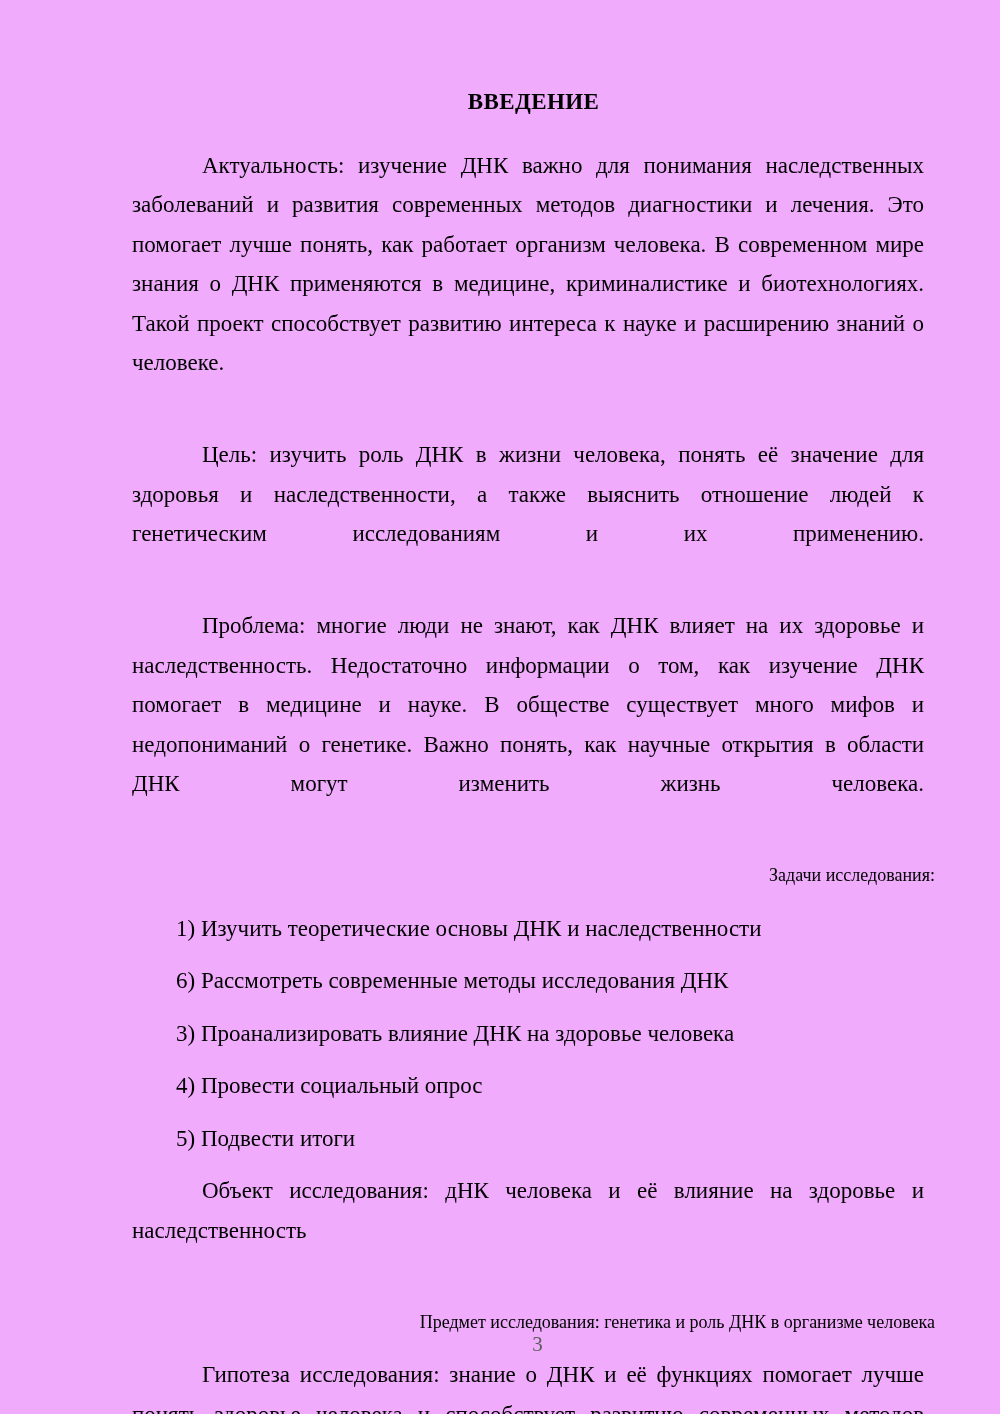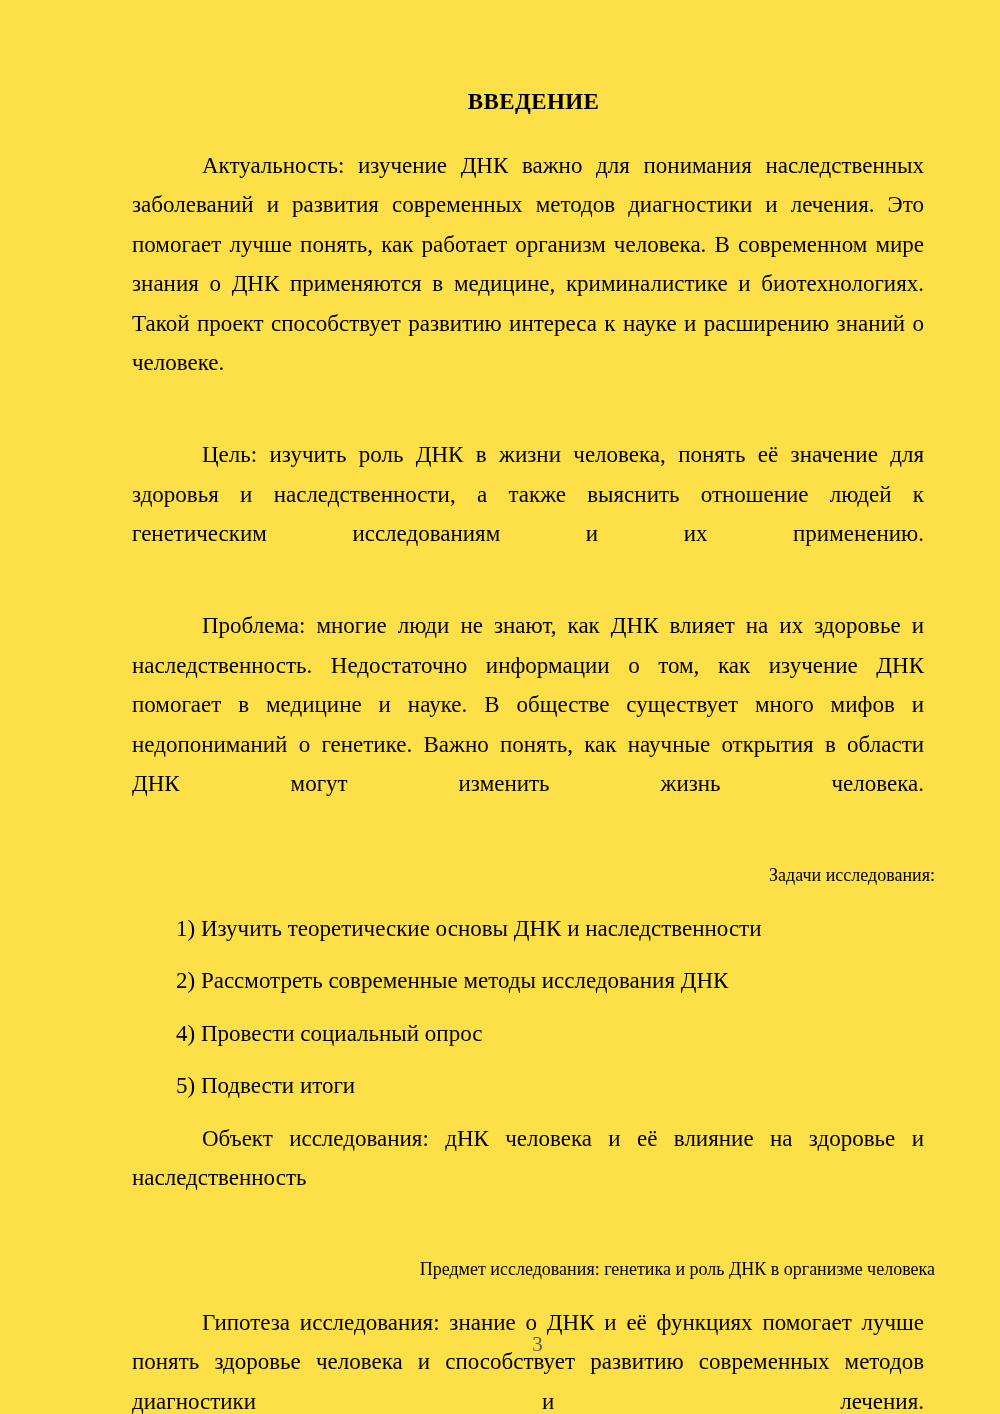"ВВЕДЕНИЕ" .page { background: #fde047 -> #f0abfc }
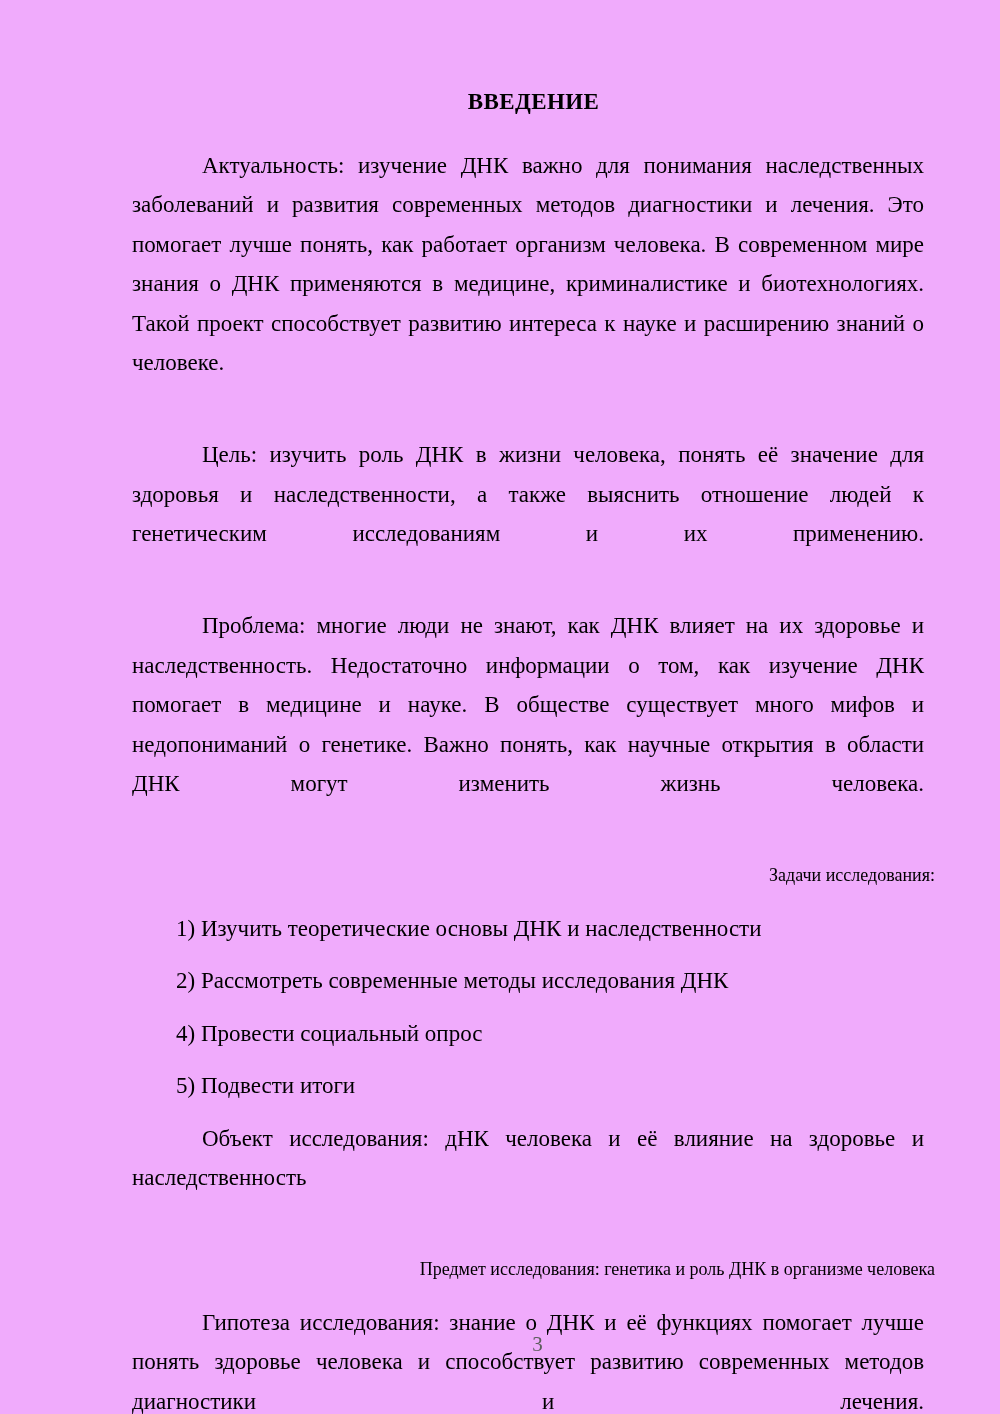"2) Рассмотреть современные методы" li.list-item { text: 2 -> 6 }
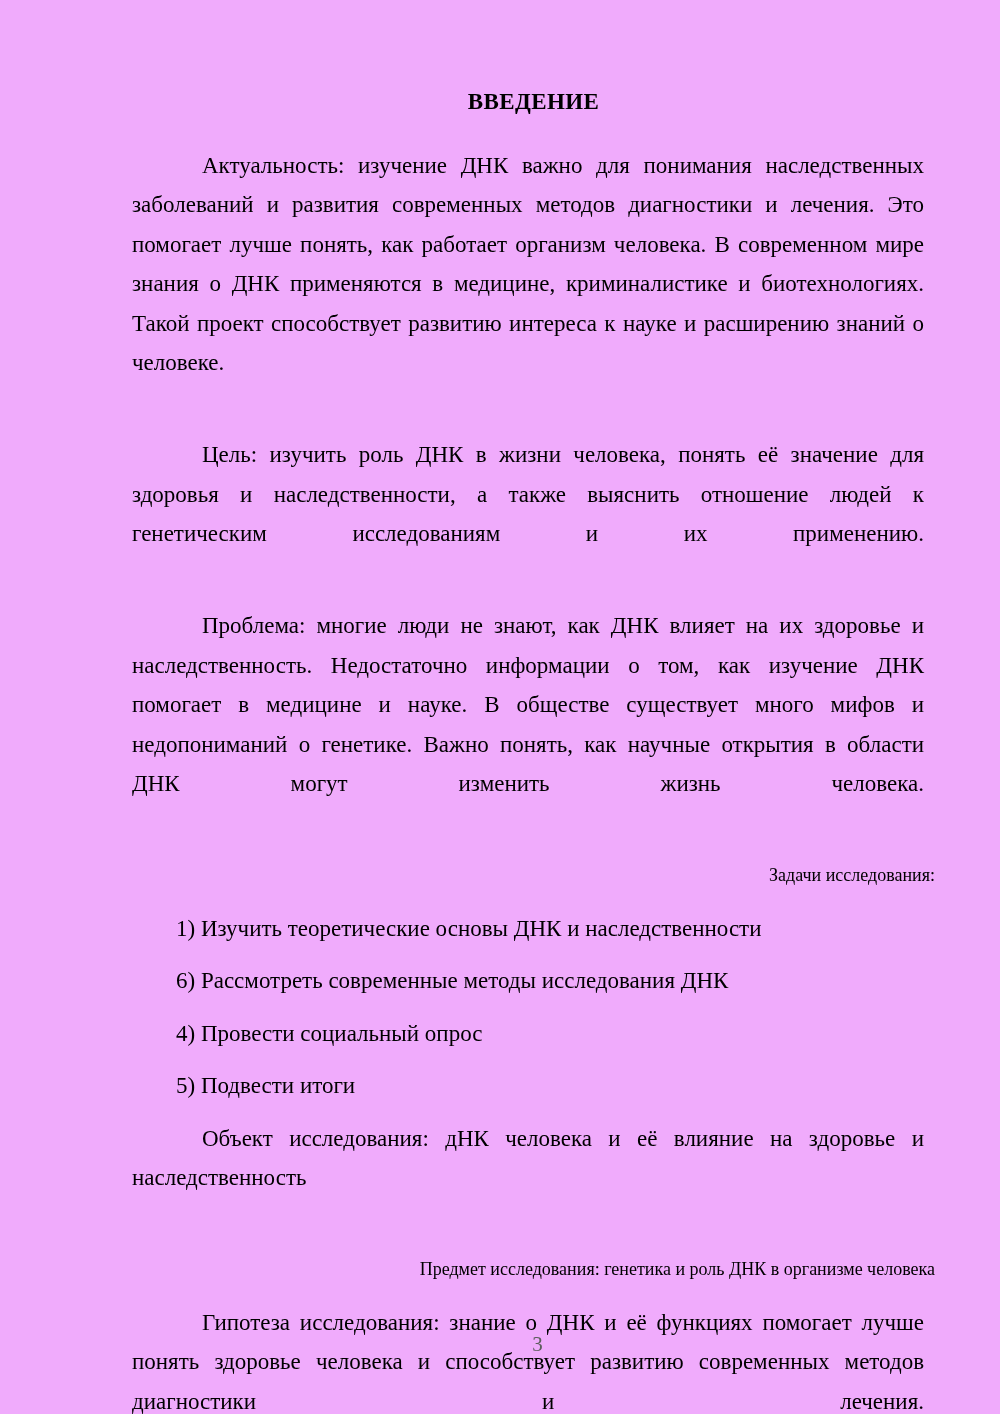"3) Проанализировать влияние ДНК на" li.list-item { html: none -> <li>3) Проанализировать влияние ДНК на здоровье человека</li> }
